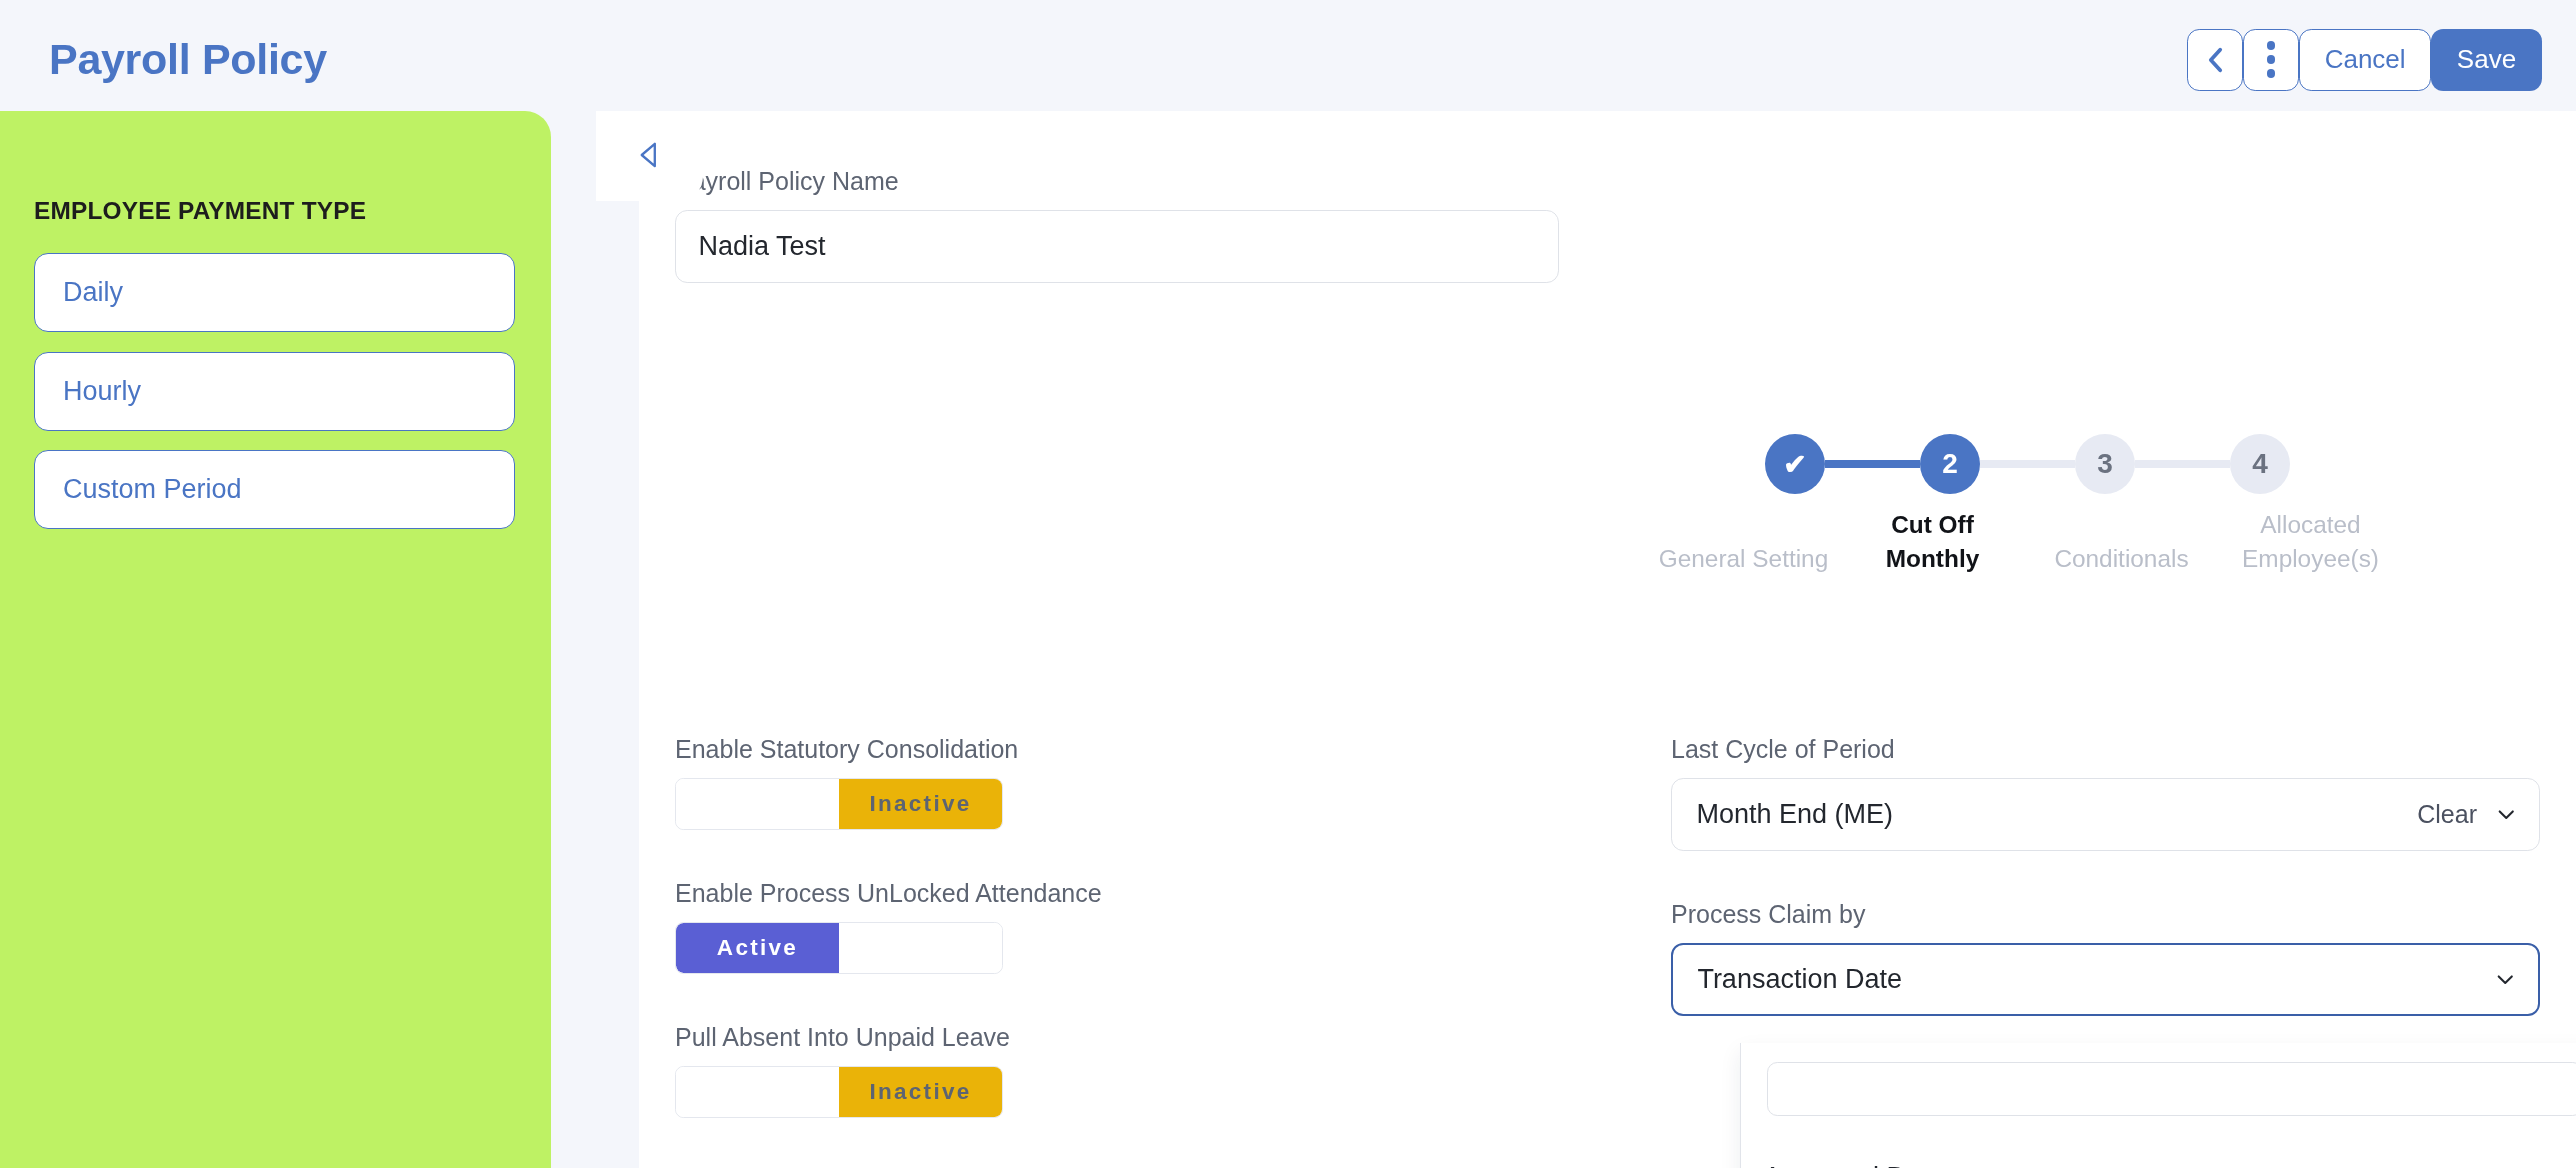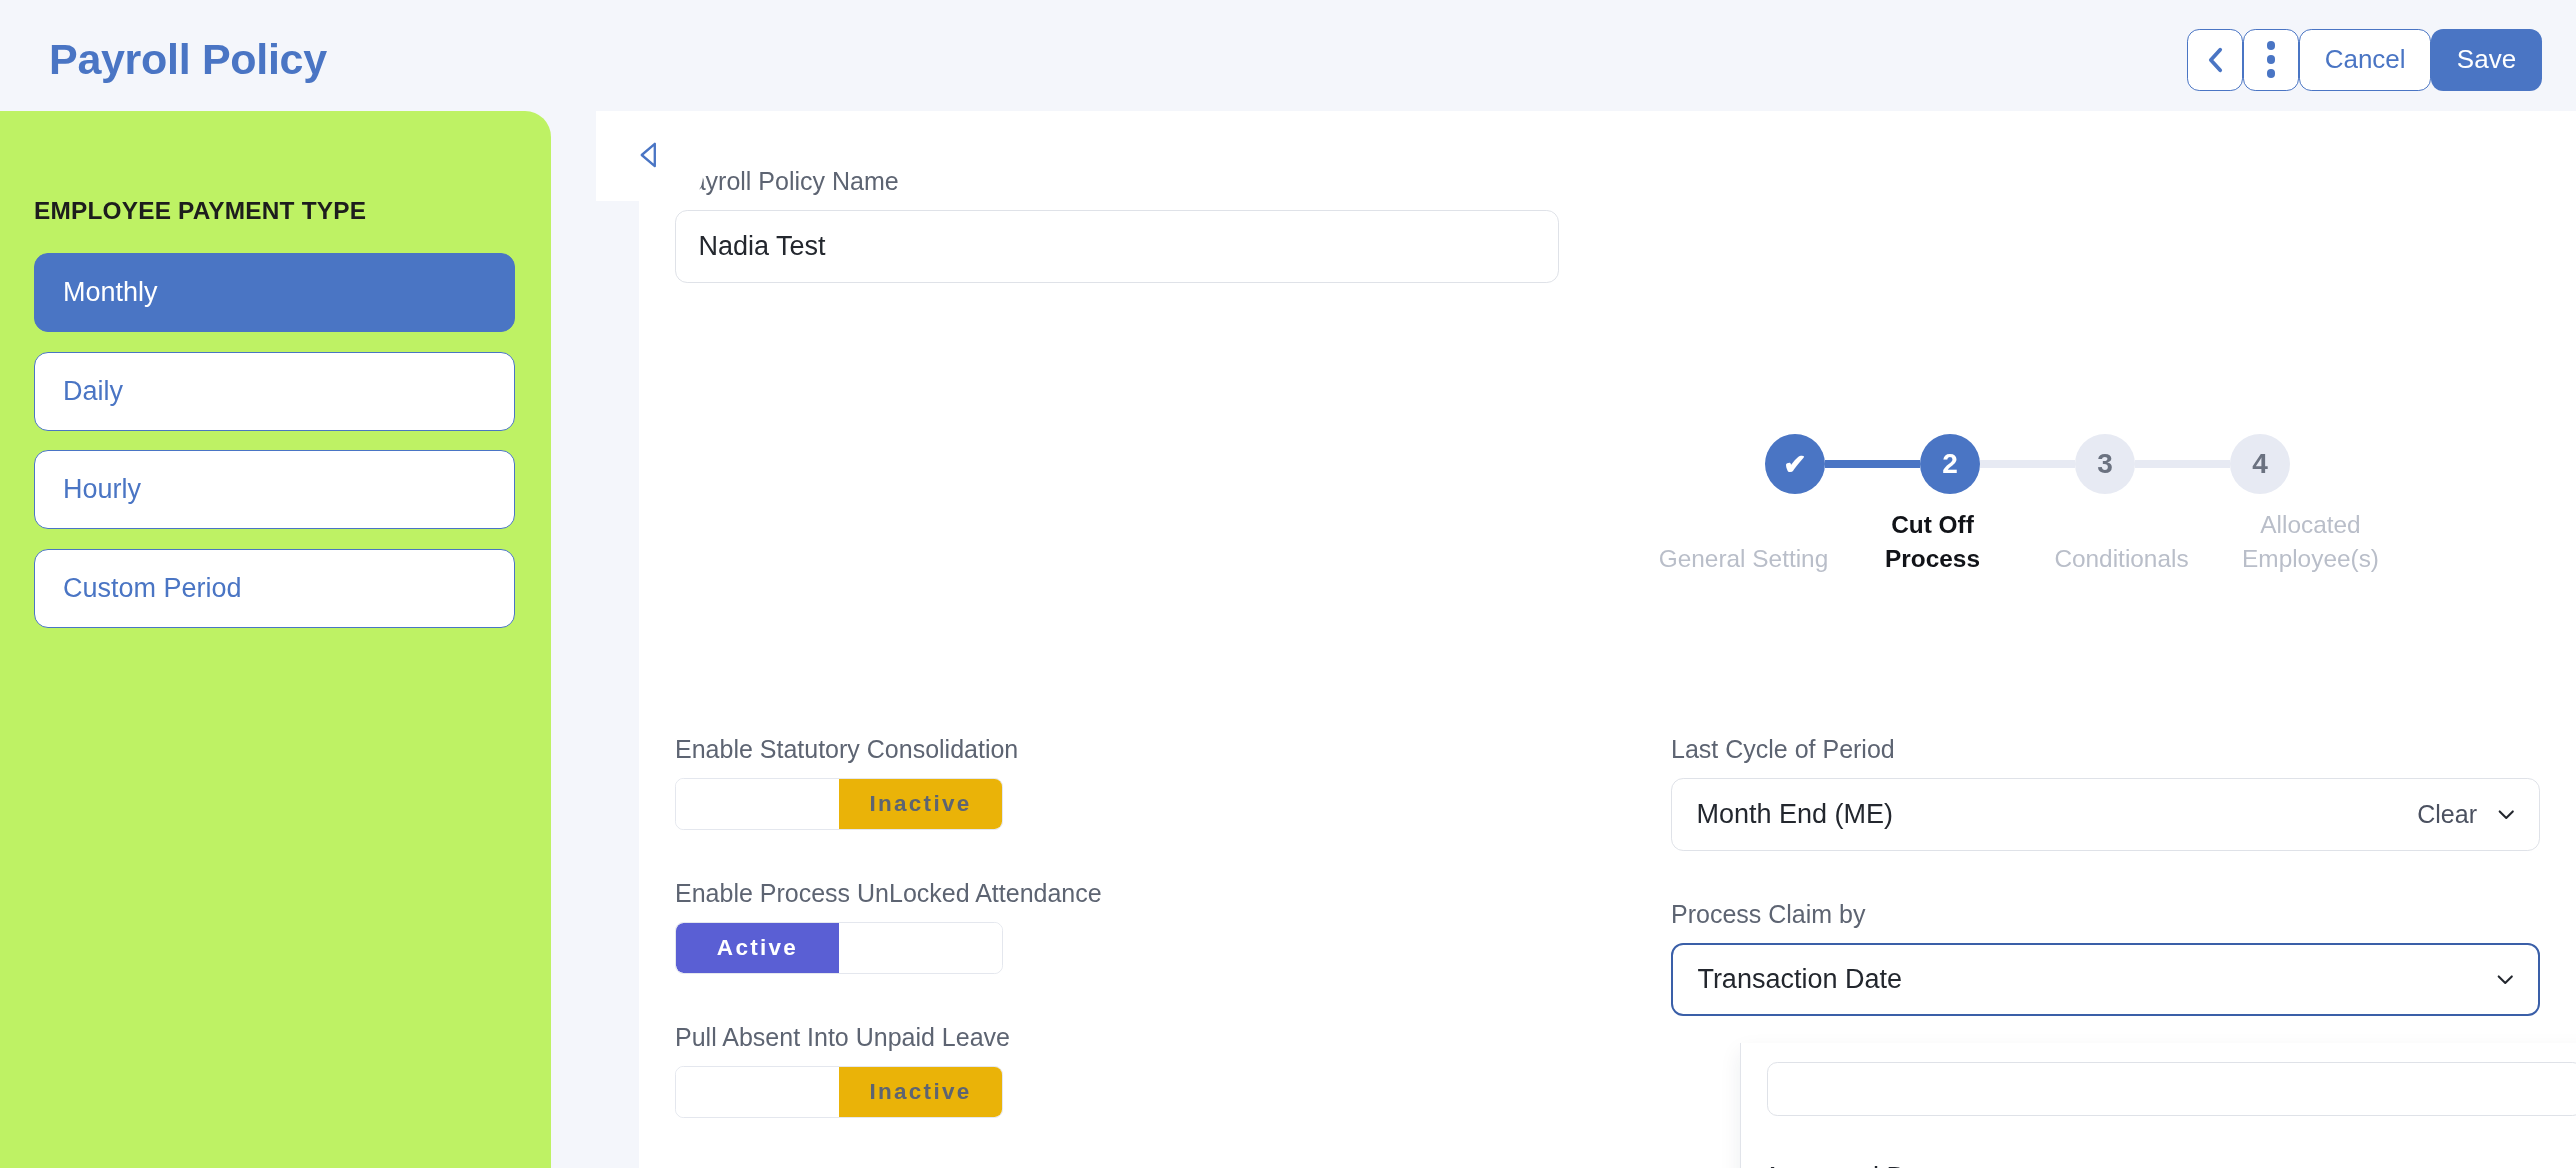"Monthly" div.paytype-item { html: <div> <span>Monthly</span> </div> -> none }
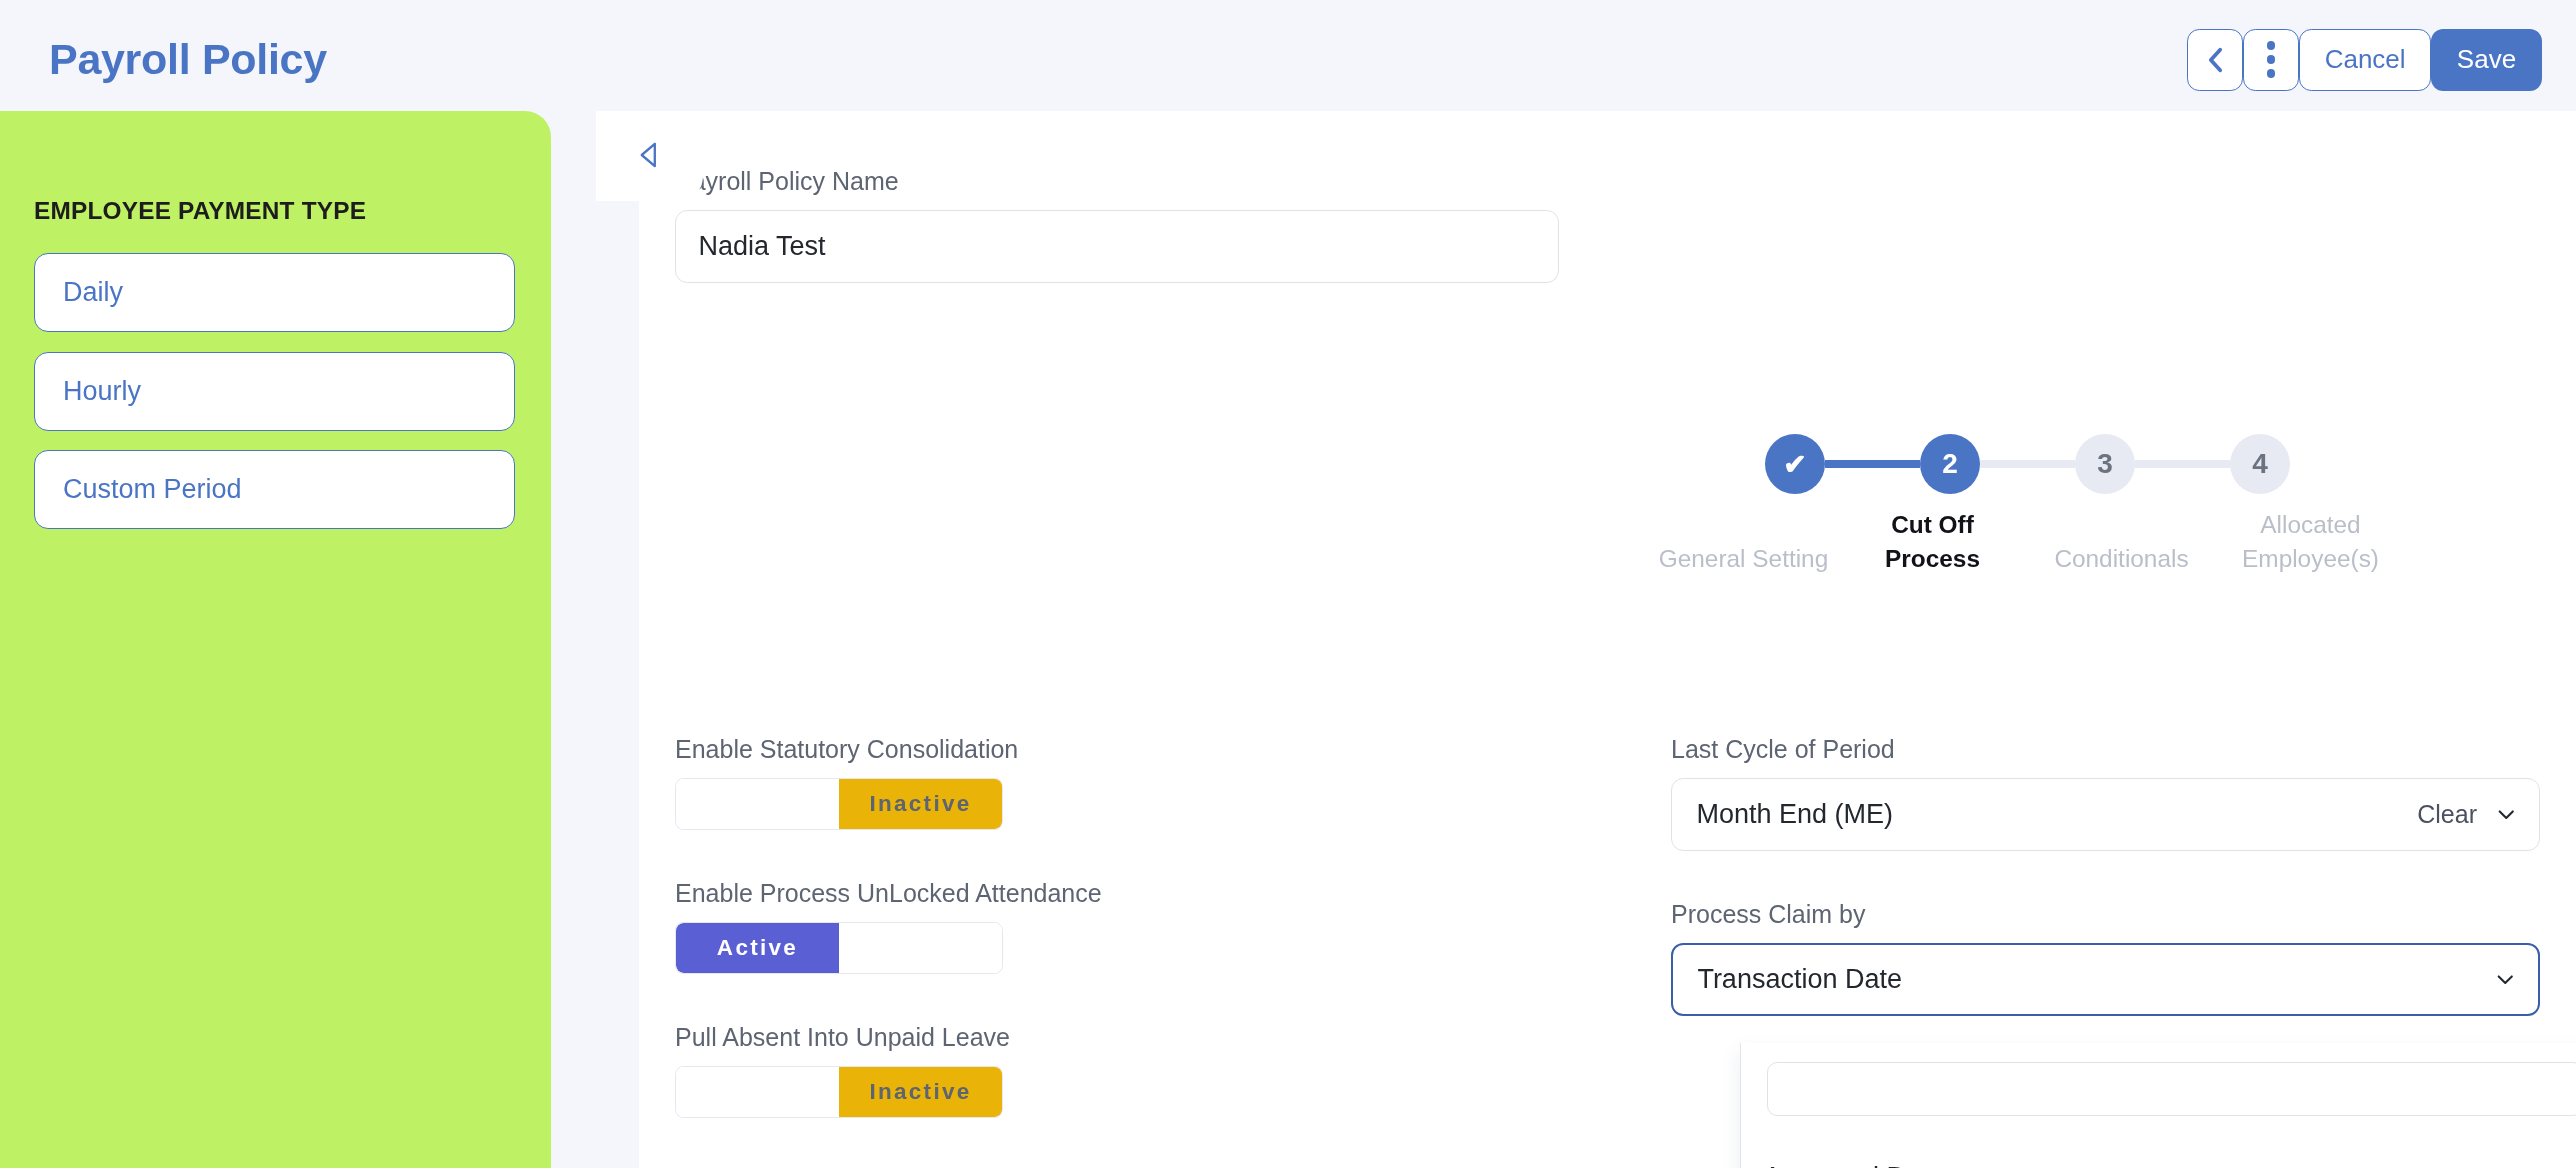"Cut Off Process" div.step-label { text: Process -> Monthly }
